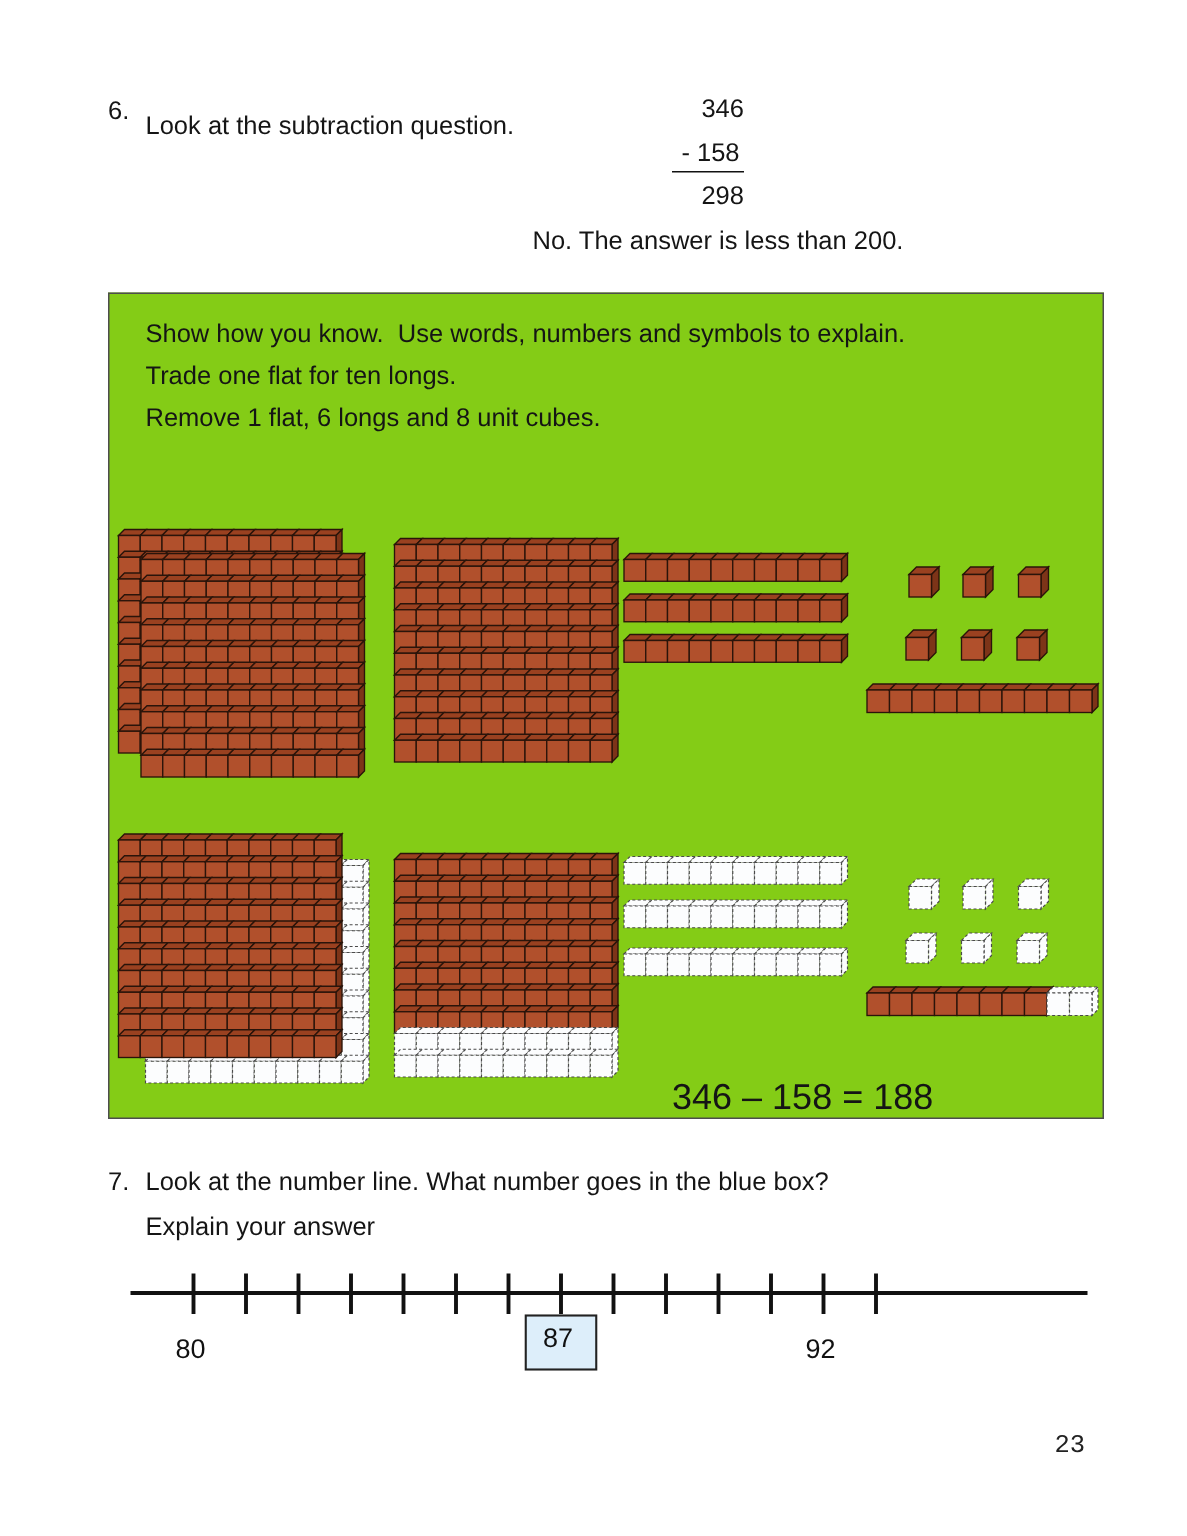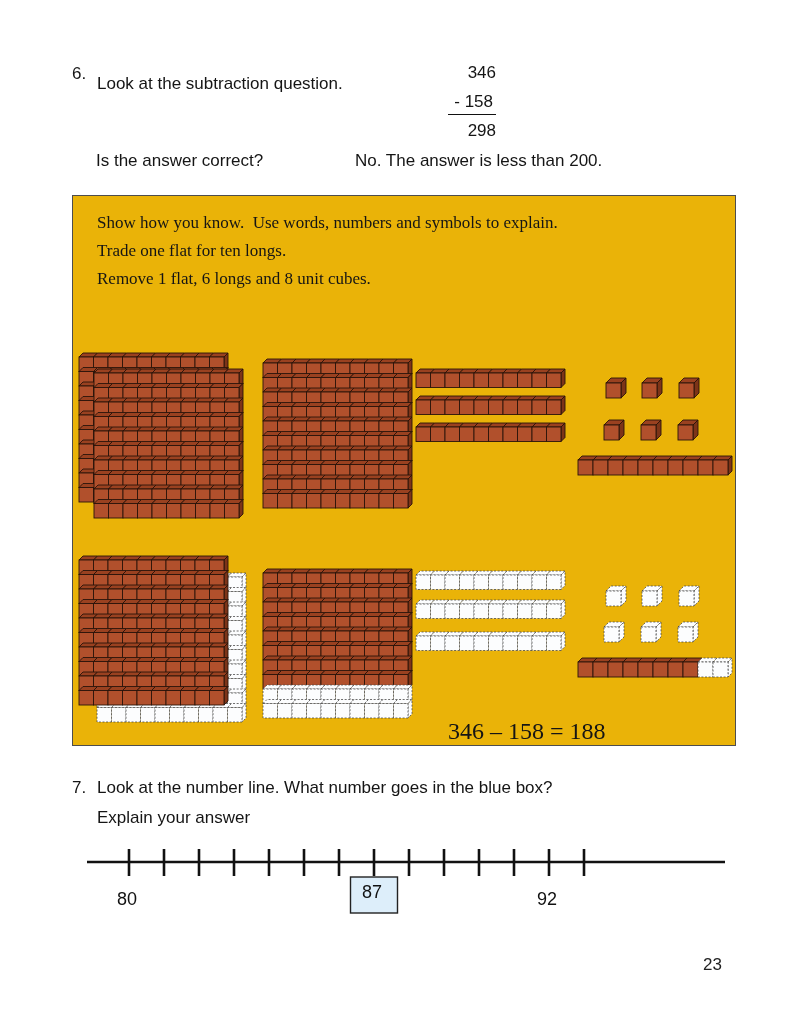"Is the answer correct?" div.abs { html: <div>Is the answer correct?</div> -> none }
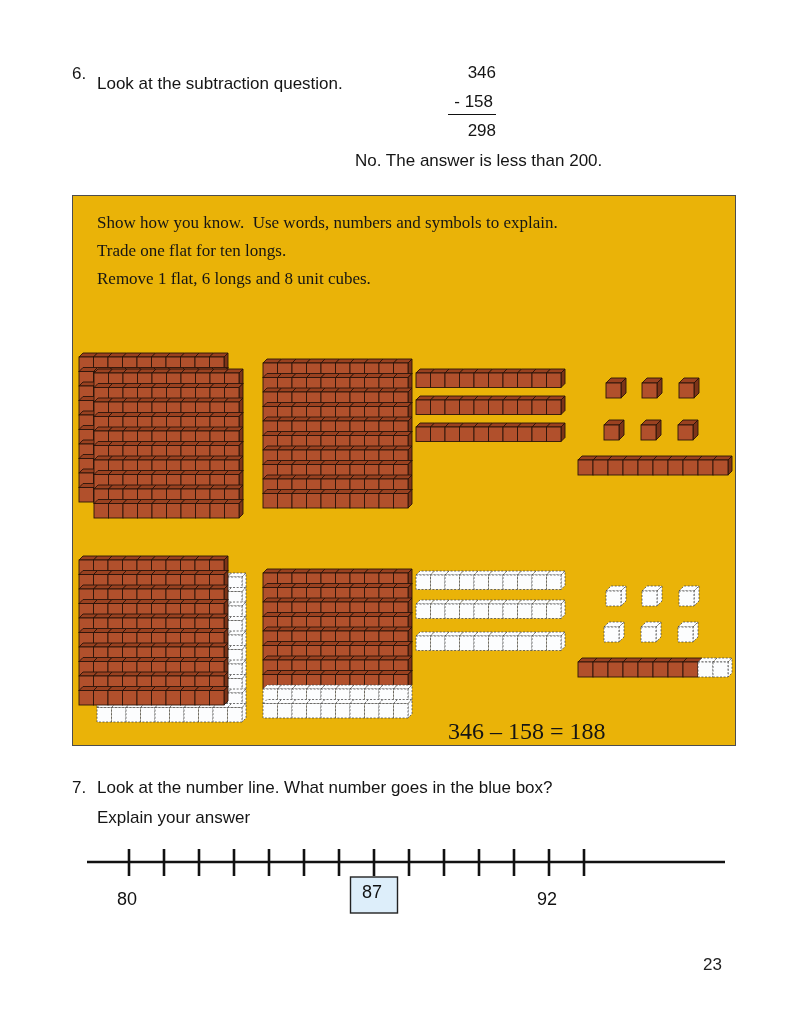"Show how you know. Use" .panel { background: #eab308 -> #84cc16; font-family: Liberation Serif, serif -> none }
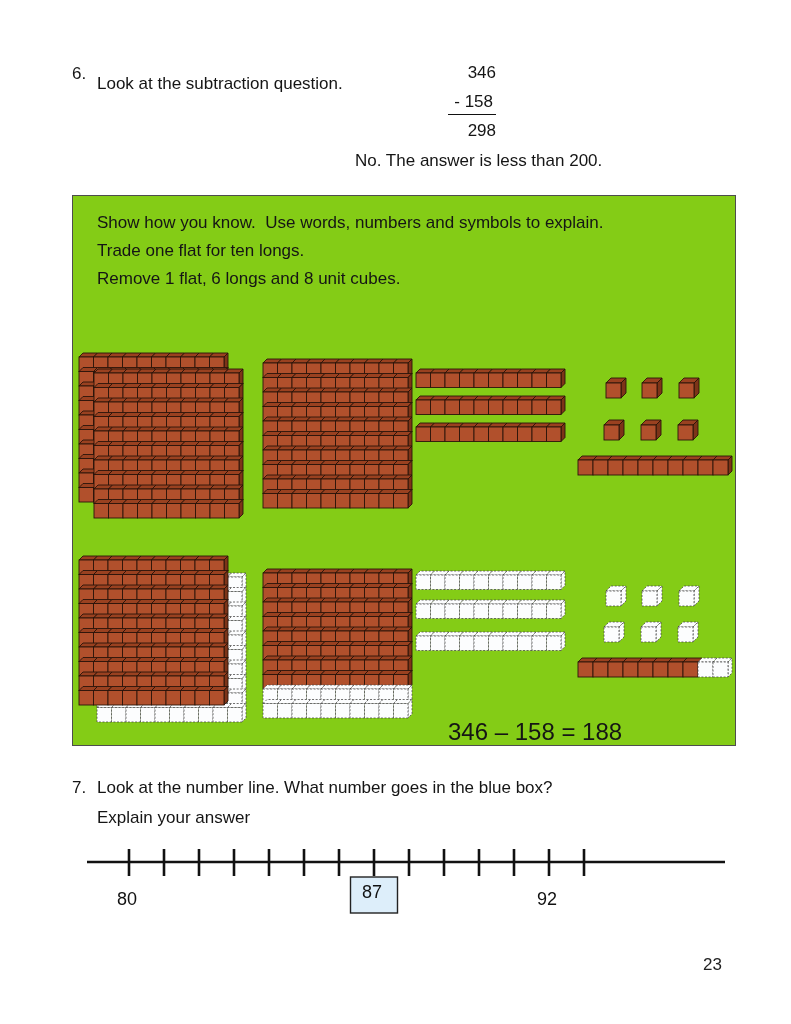"23" .pagenum { font-family: Liberation Sans, sans-serif -> Liberation Mono, monospace }
